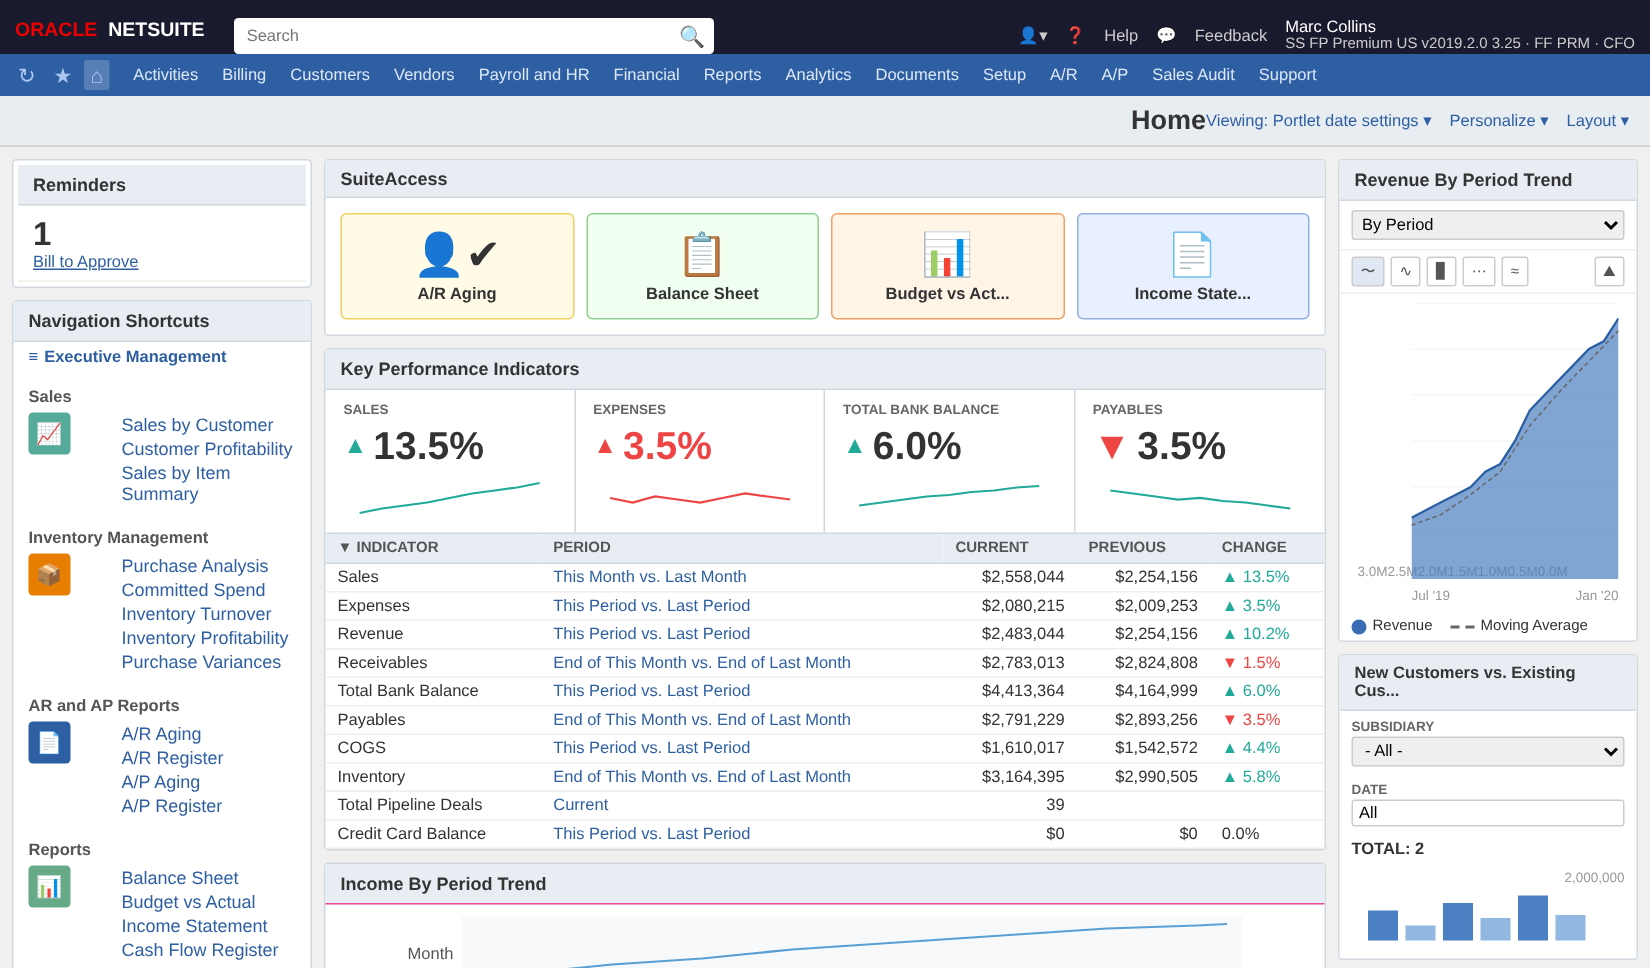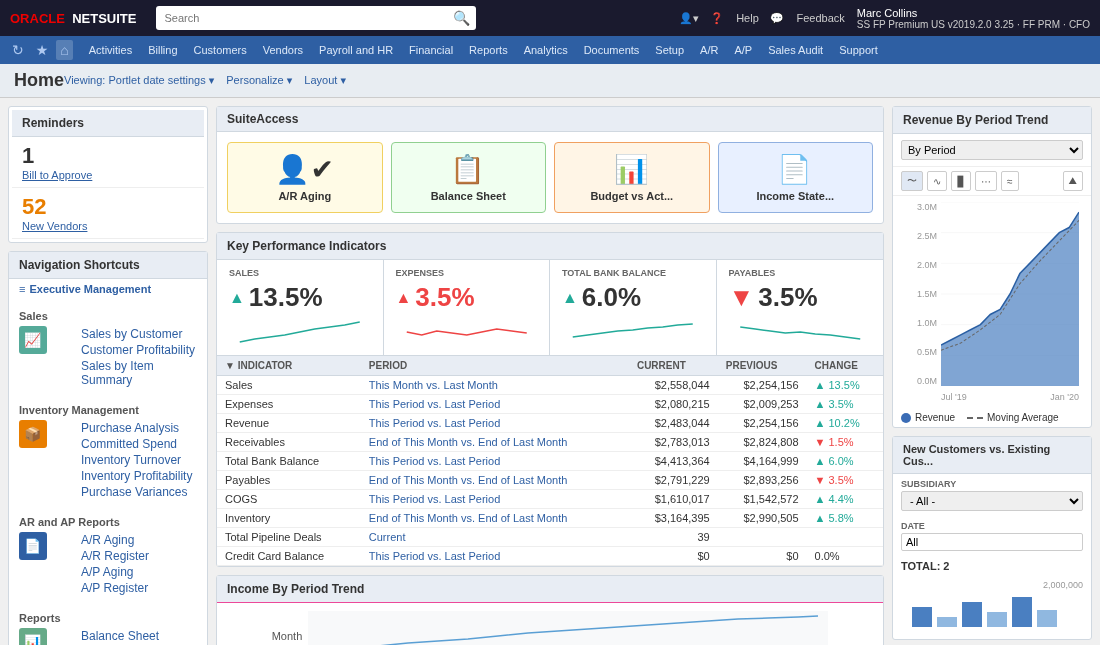"ORACLE NETSUITE" .topbar { align-items: center -> flex-start; padding: 0 10px -> 12px 10px }
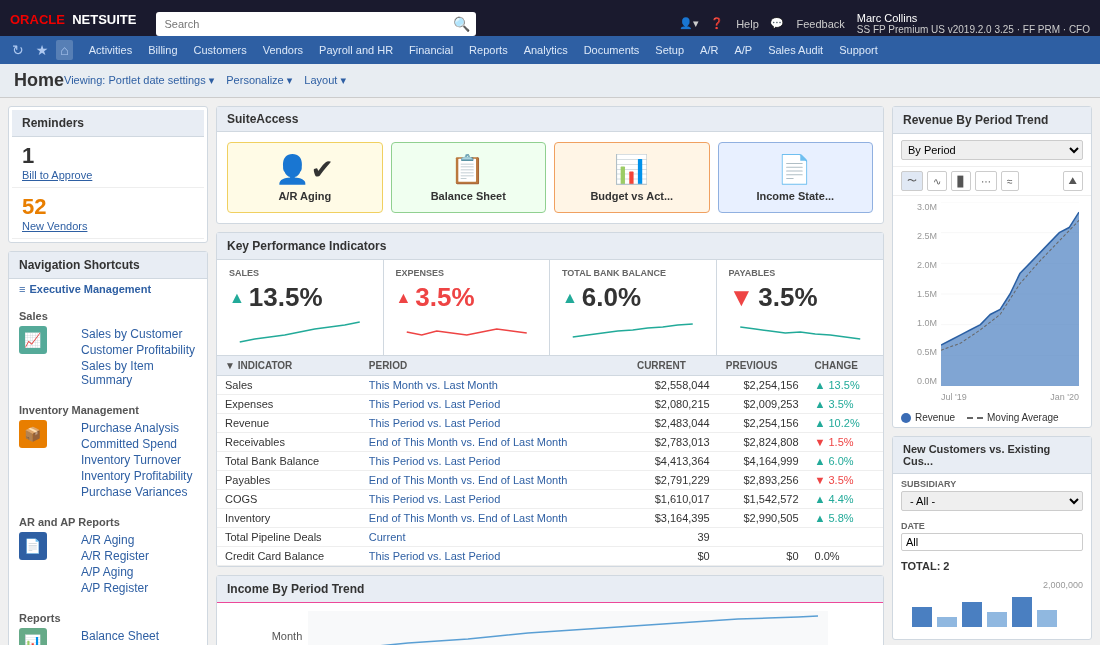"Home" .page-header { justify-content: flex-start -> flex-end }
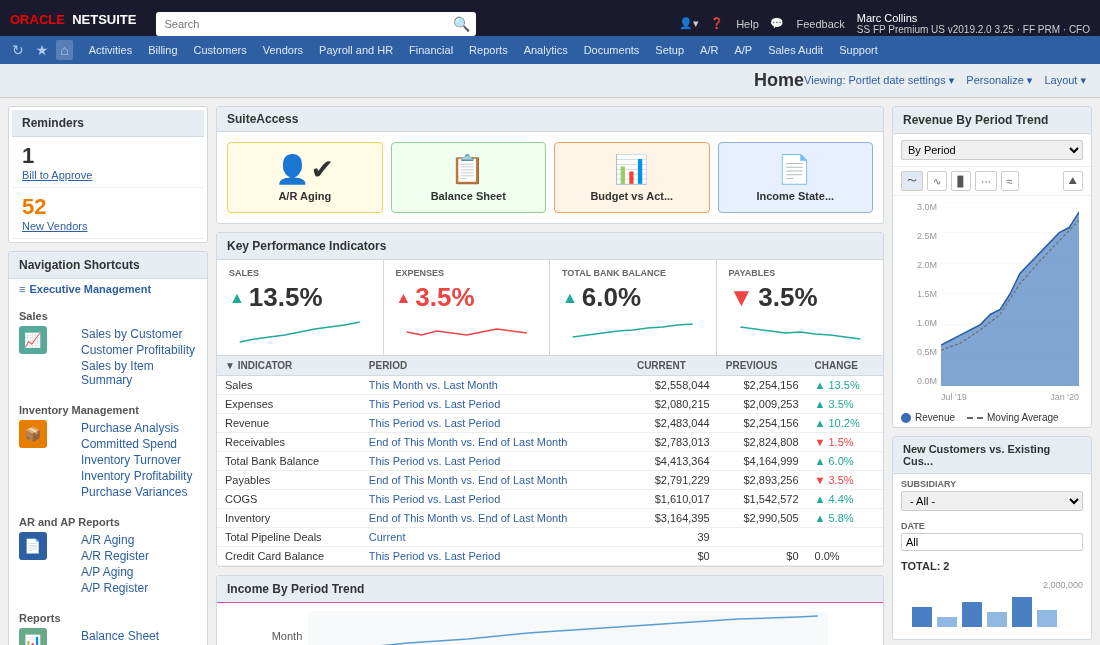"52" div.reminder-item { html: <div> <div>52</div> <a>New Vendors</a> </div> -> none }
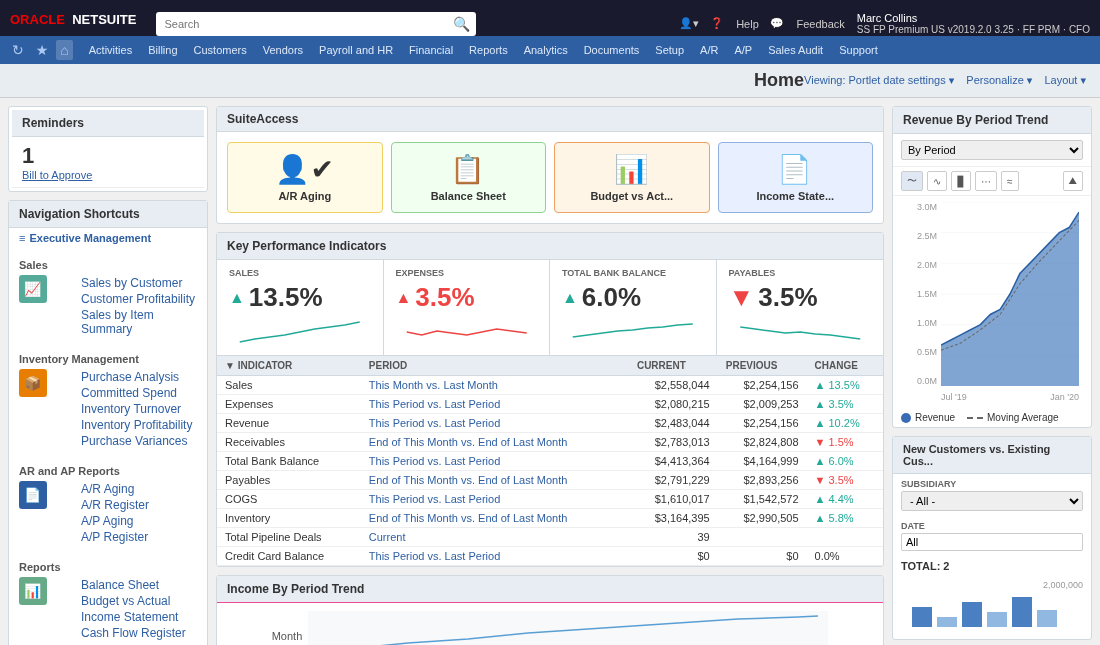"3.0M" div { flex-direction: column -> row }
